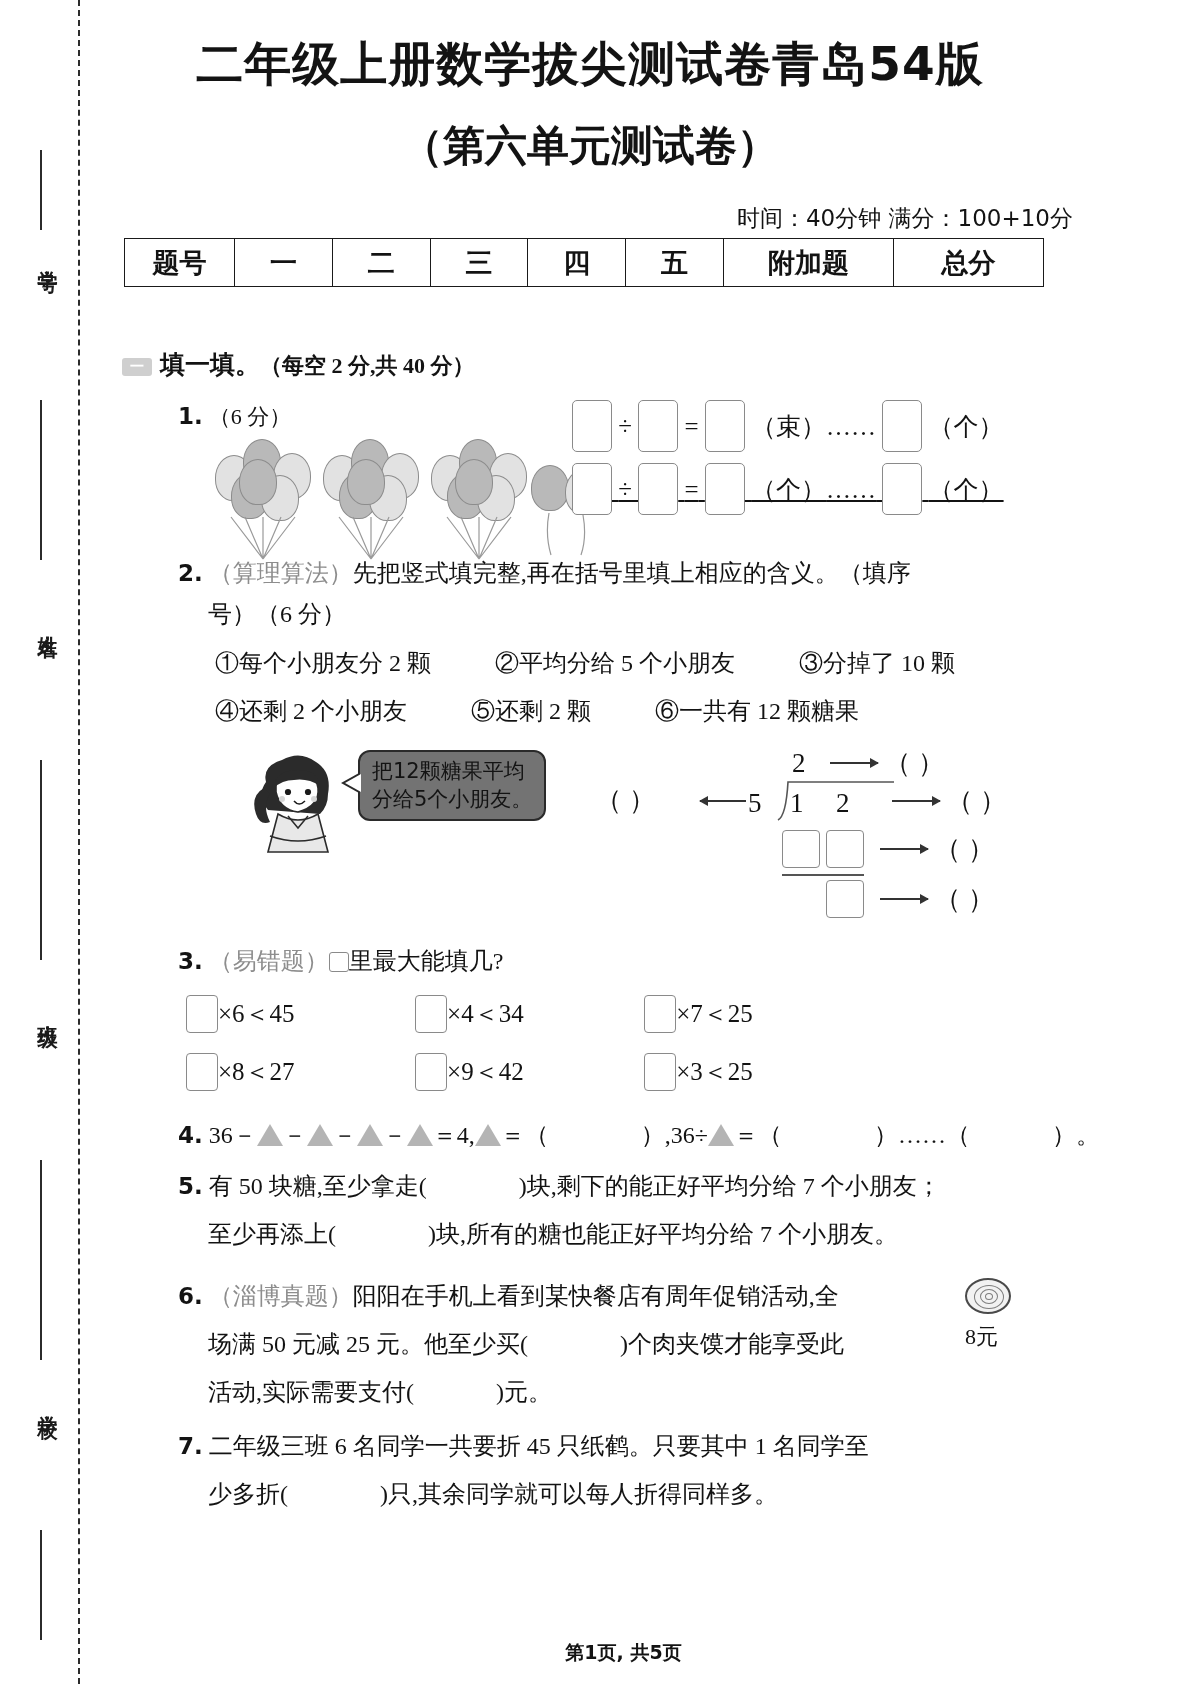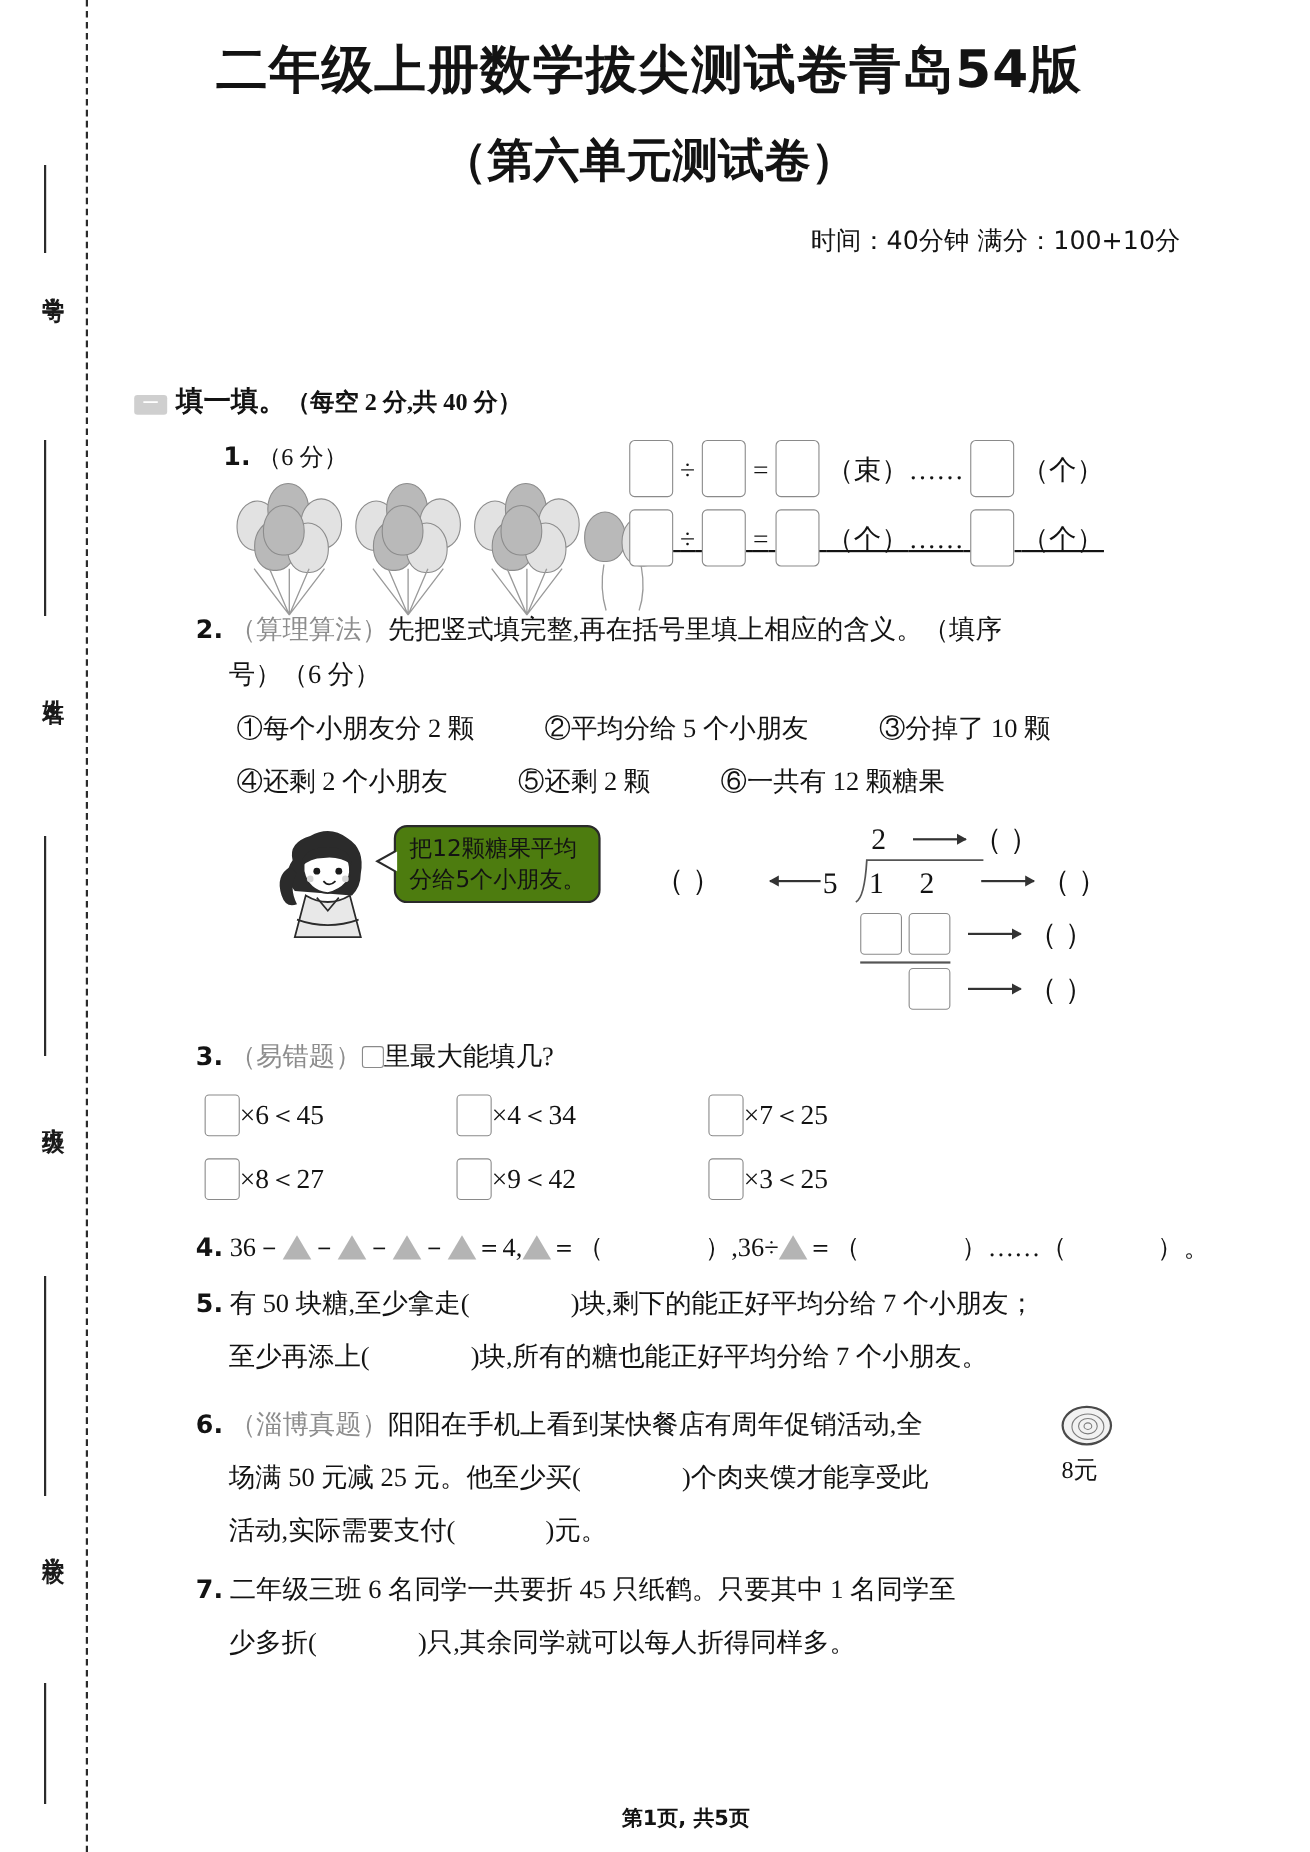"题号" tr { html: none -> <tr> <td>题号</td> <td>一</td> <td>二</td> <td>三</td> <td>四</td> <td>五</td> <td>附加题</td> <td>总分</td> </tr> }
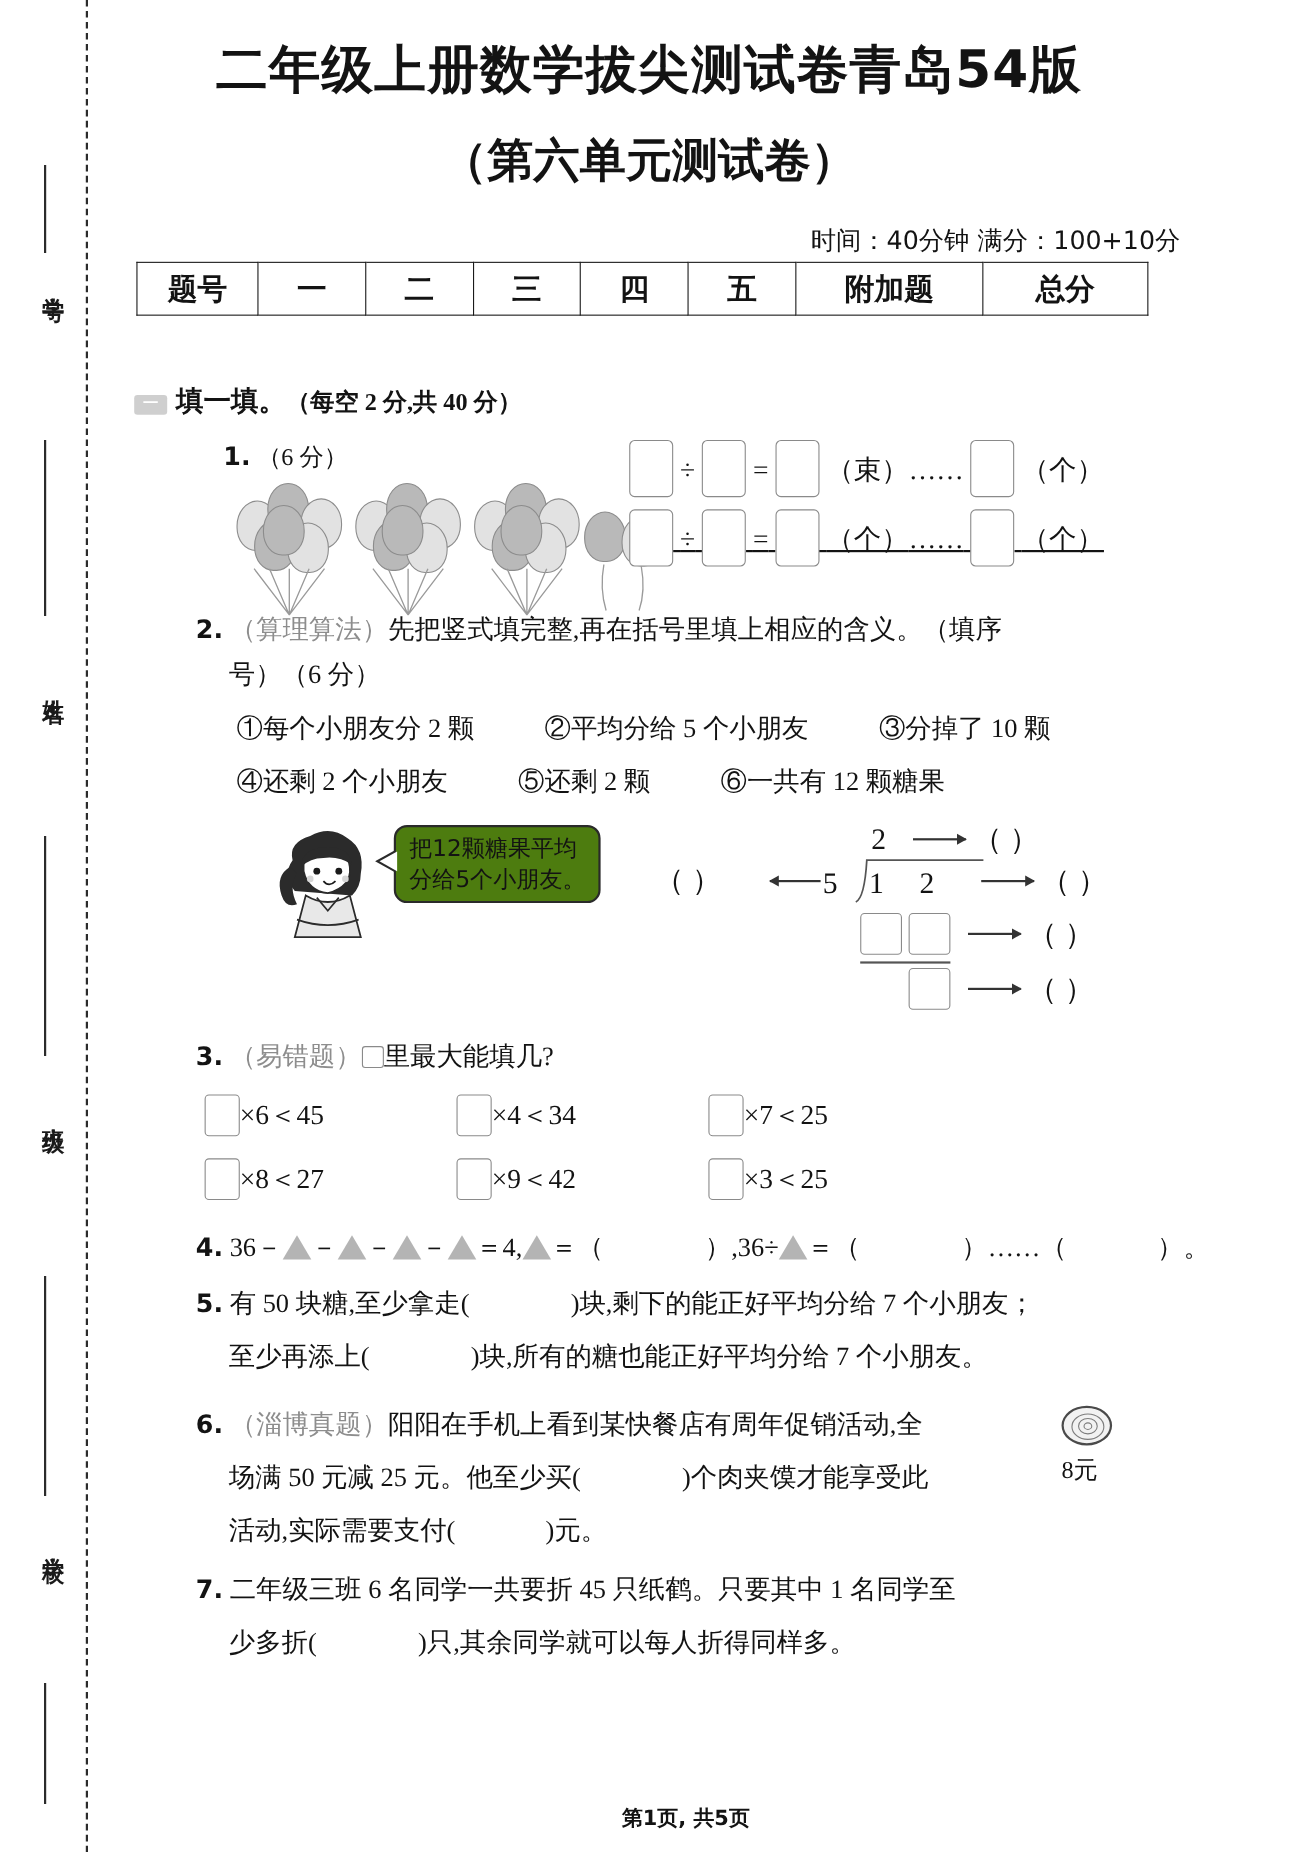"1. （6 分）" div.q { margin-left: 25px -> none }
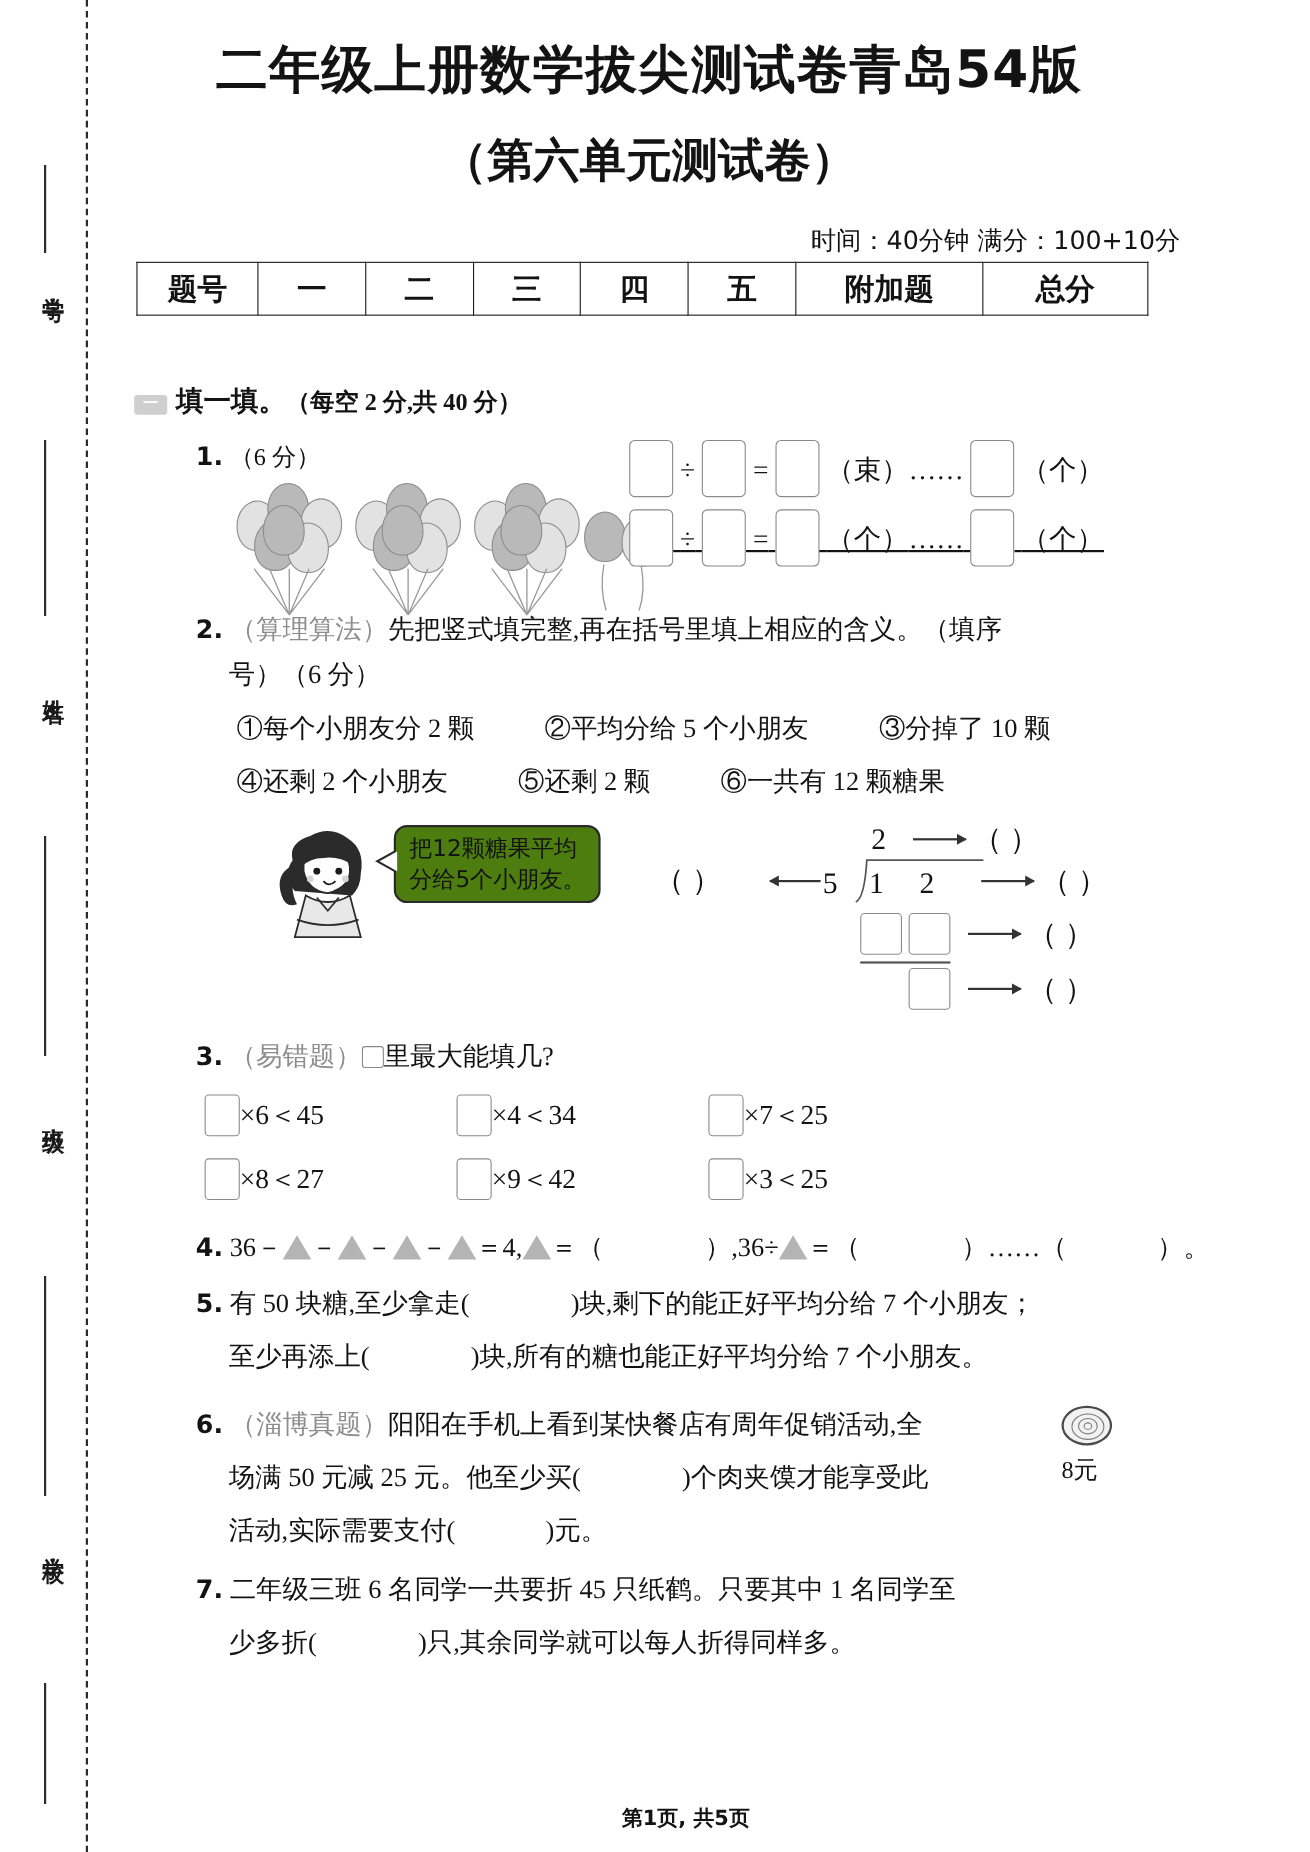"把12颗糖果平均" .bubble { background: #4d7c0f -> #737373 }
